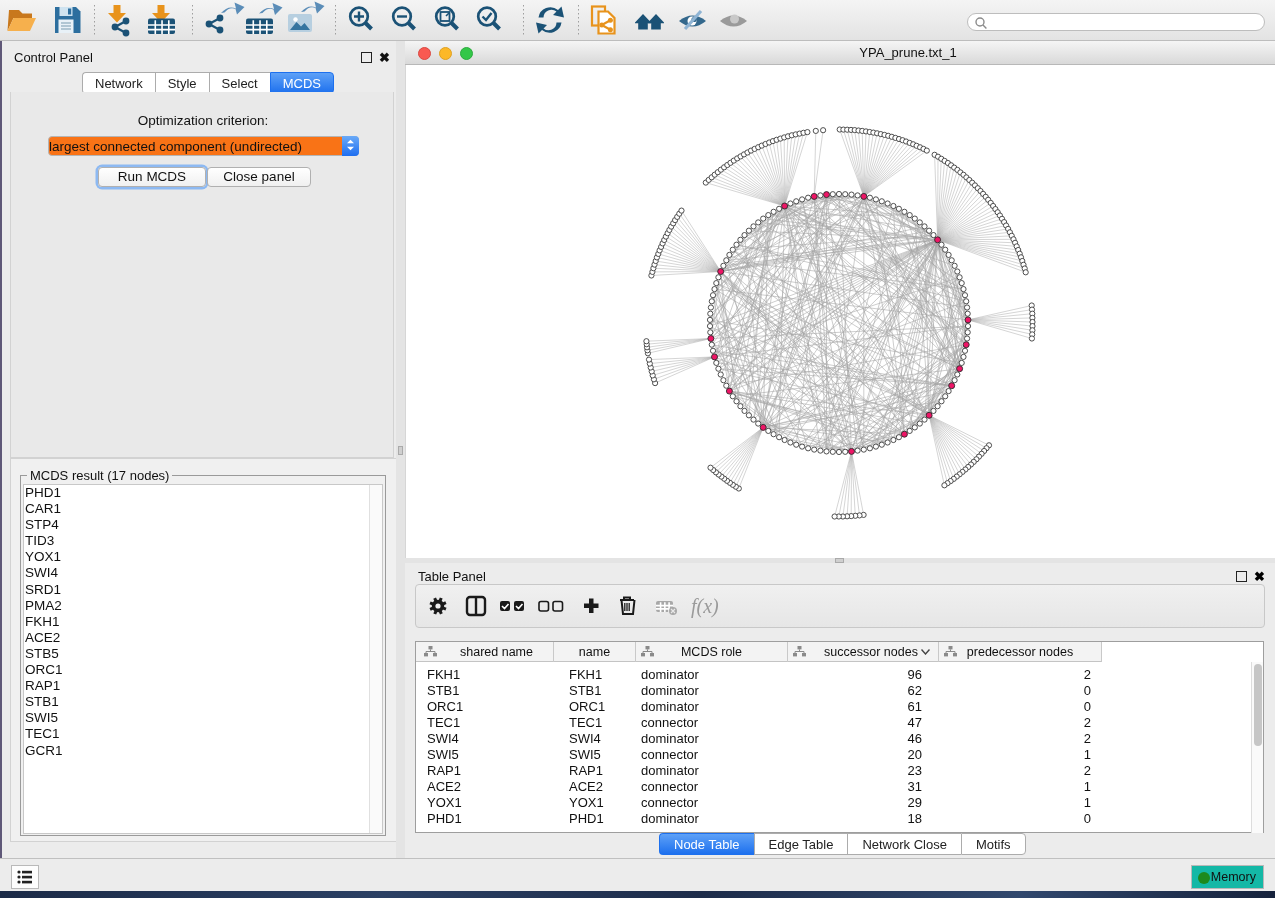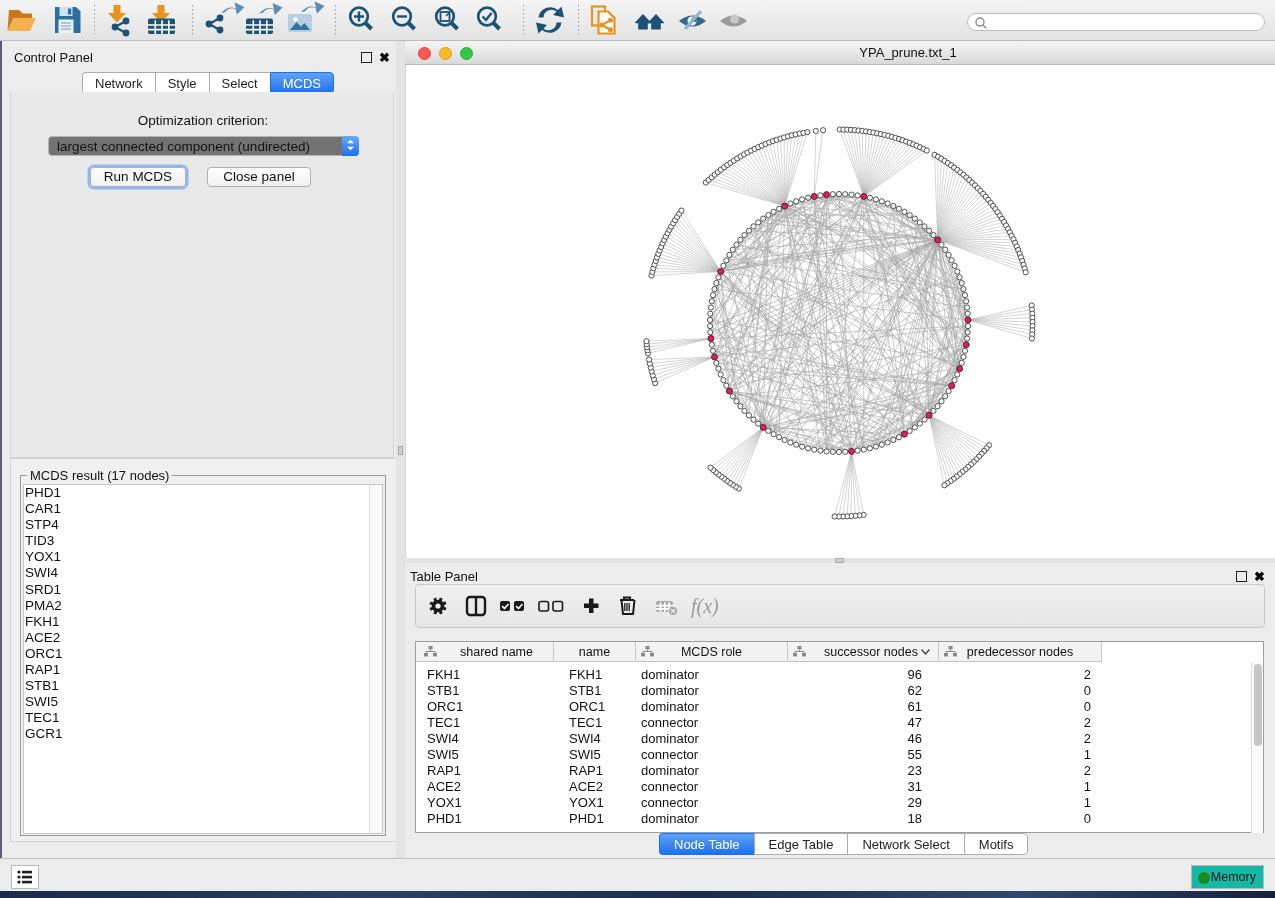"largest connected component (undirected)" #dd { background: #737373 -> #f97316; padding-left: 8px -> none }
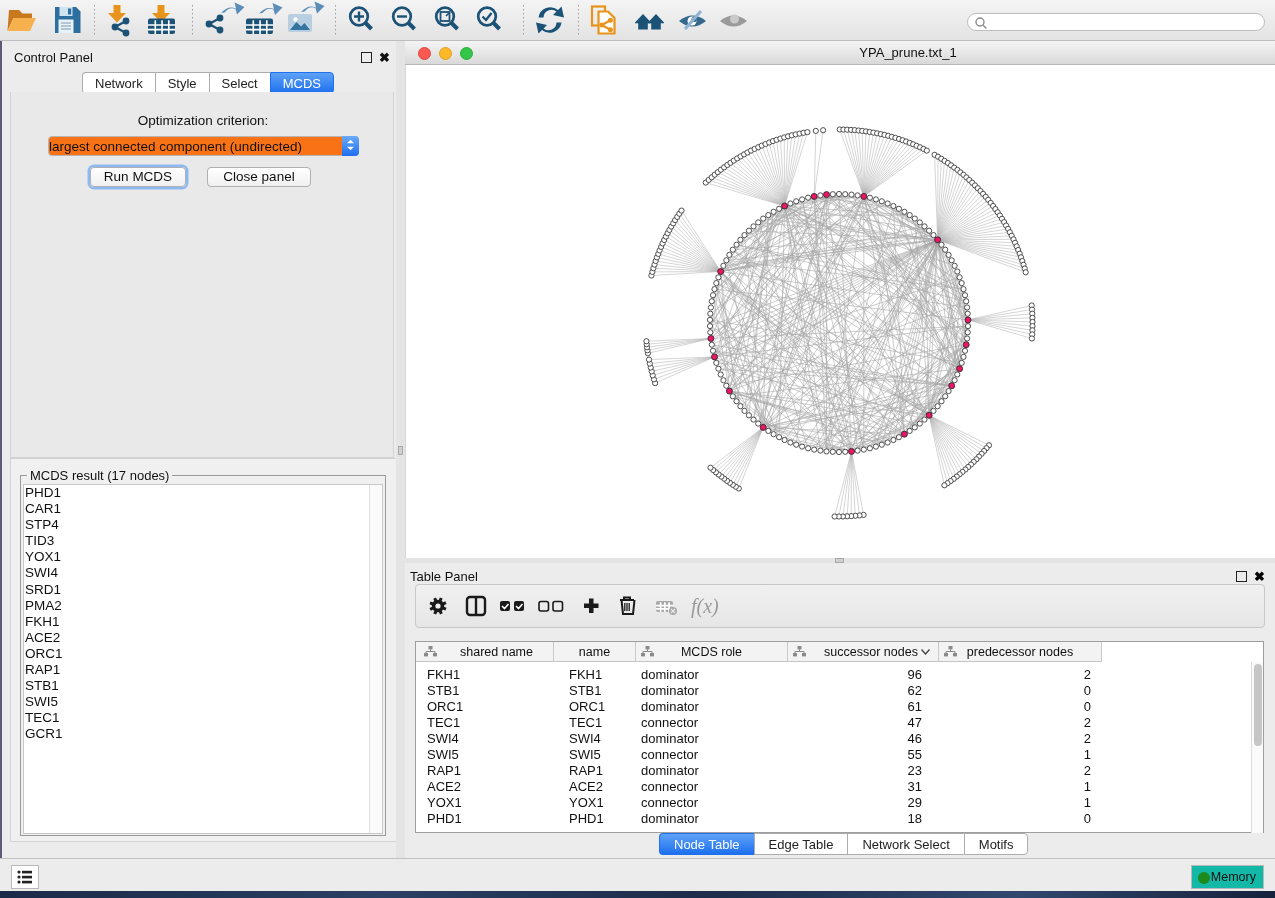"Run MCDS" #runbtn { left: 79px -> 87px; width: 96px -> 108px }
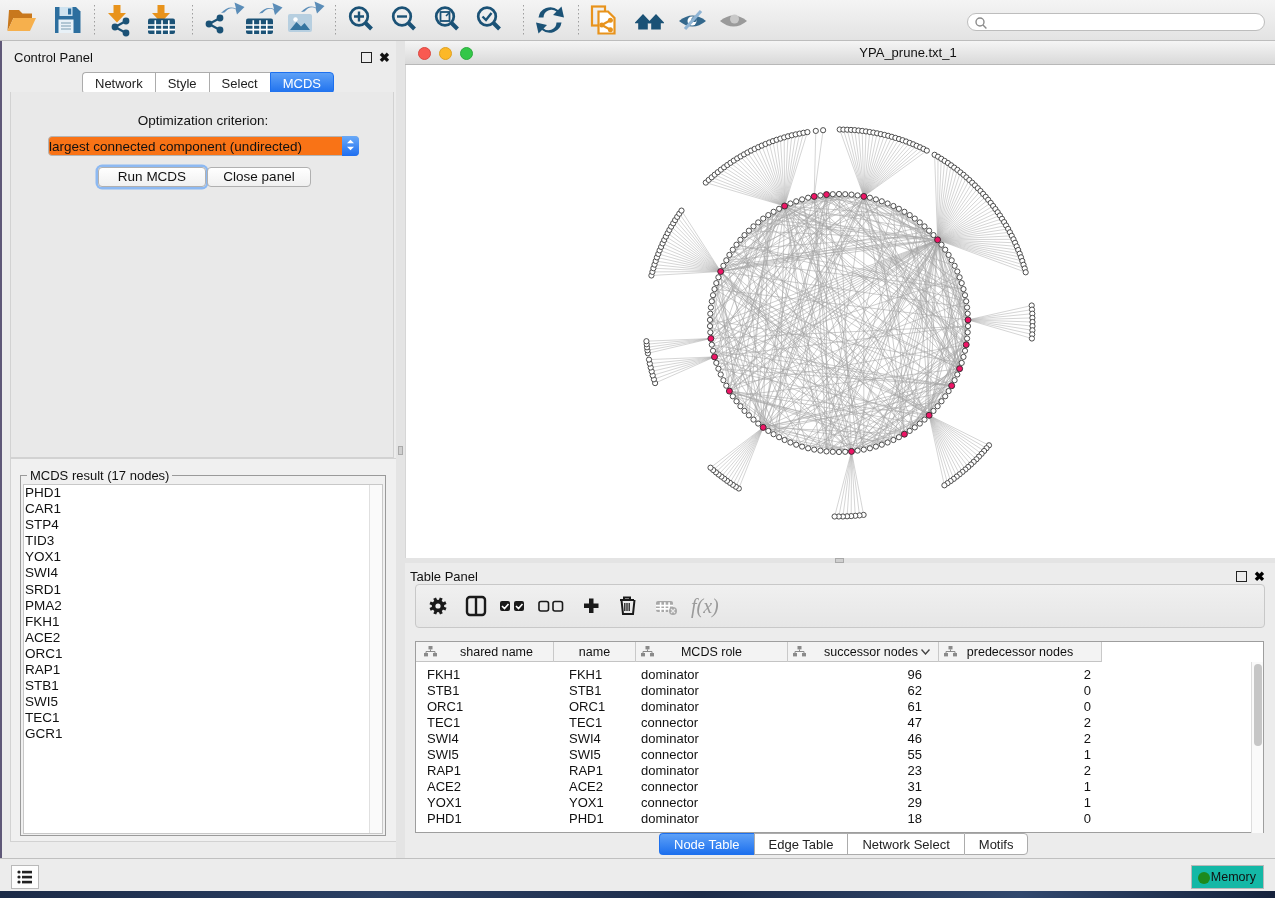"Table Panel" #tp .title { left: 5px -> 13px }
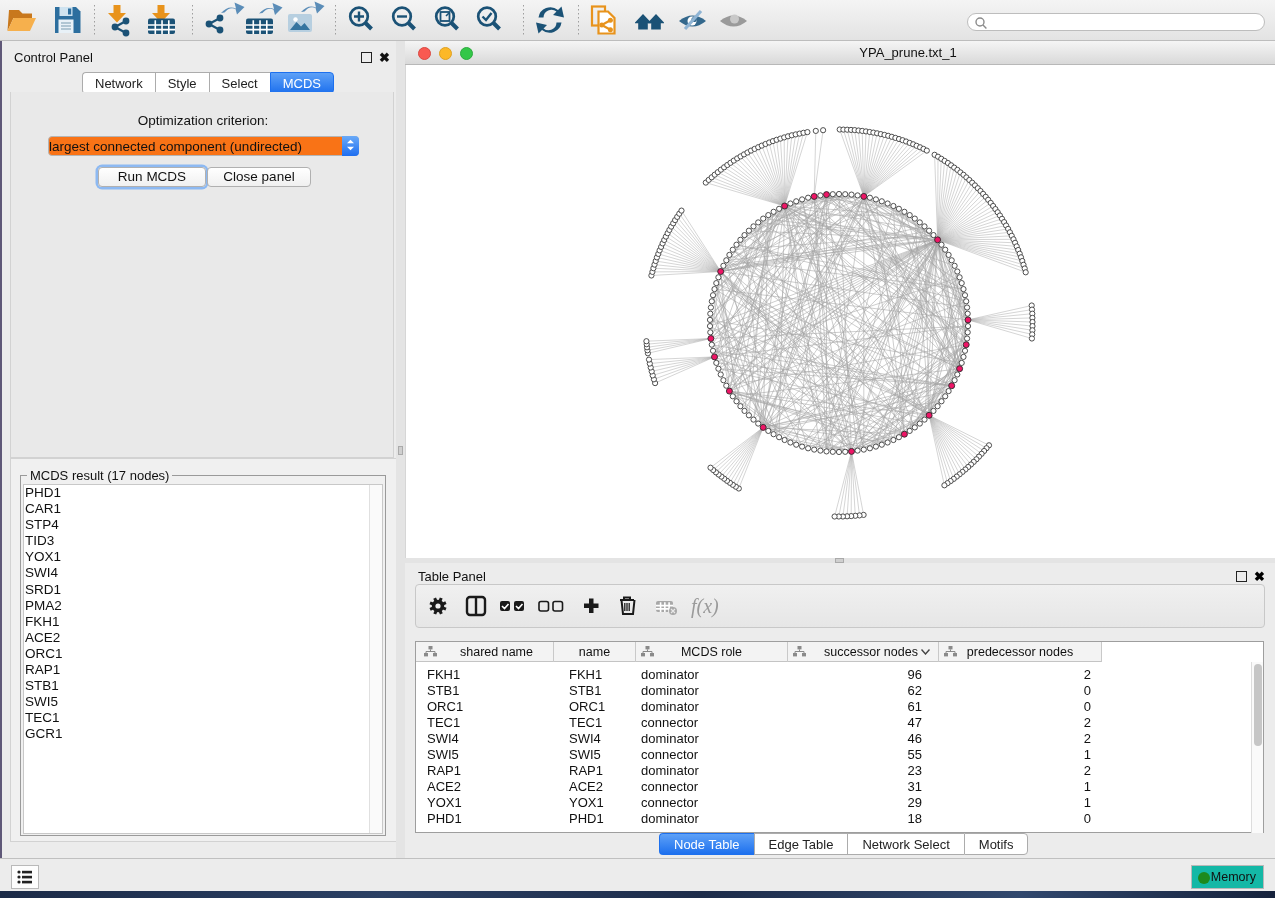"STB5" div.li { html: none -> <div>STB5</div> }
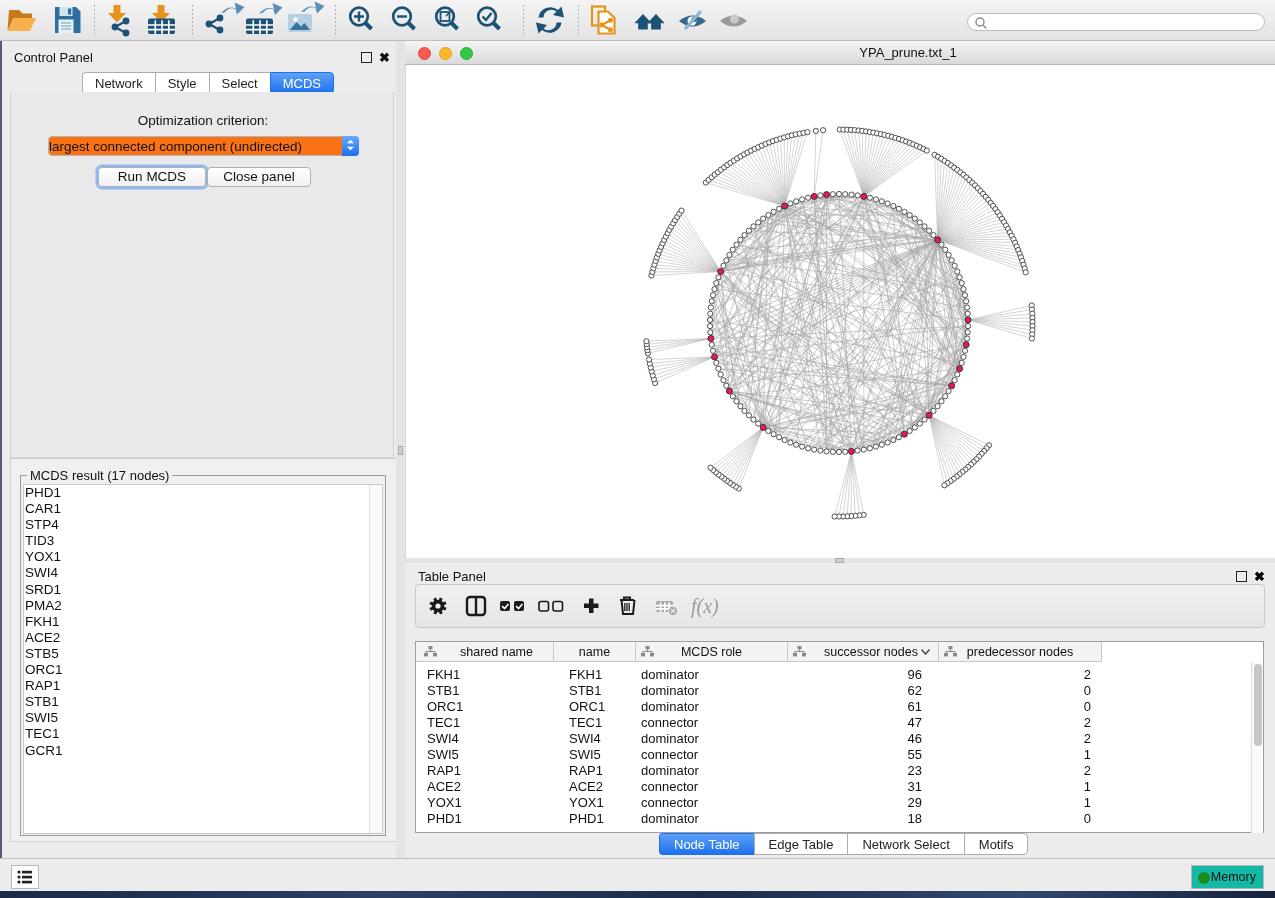"55" span.c4 { text: 55 -> 20 }
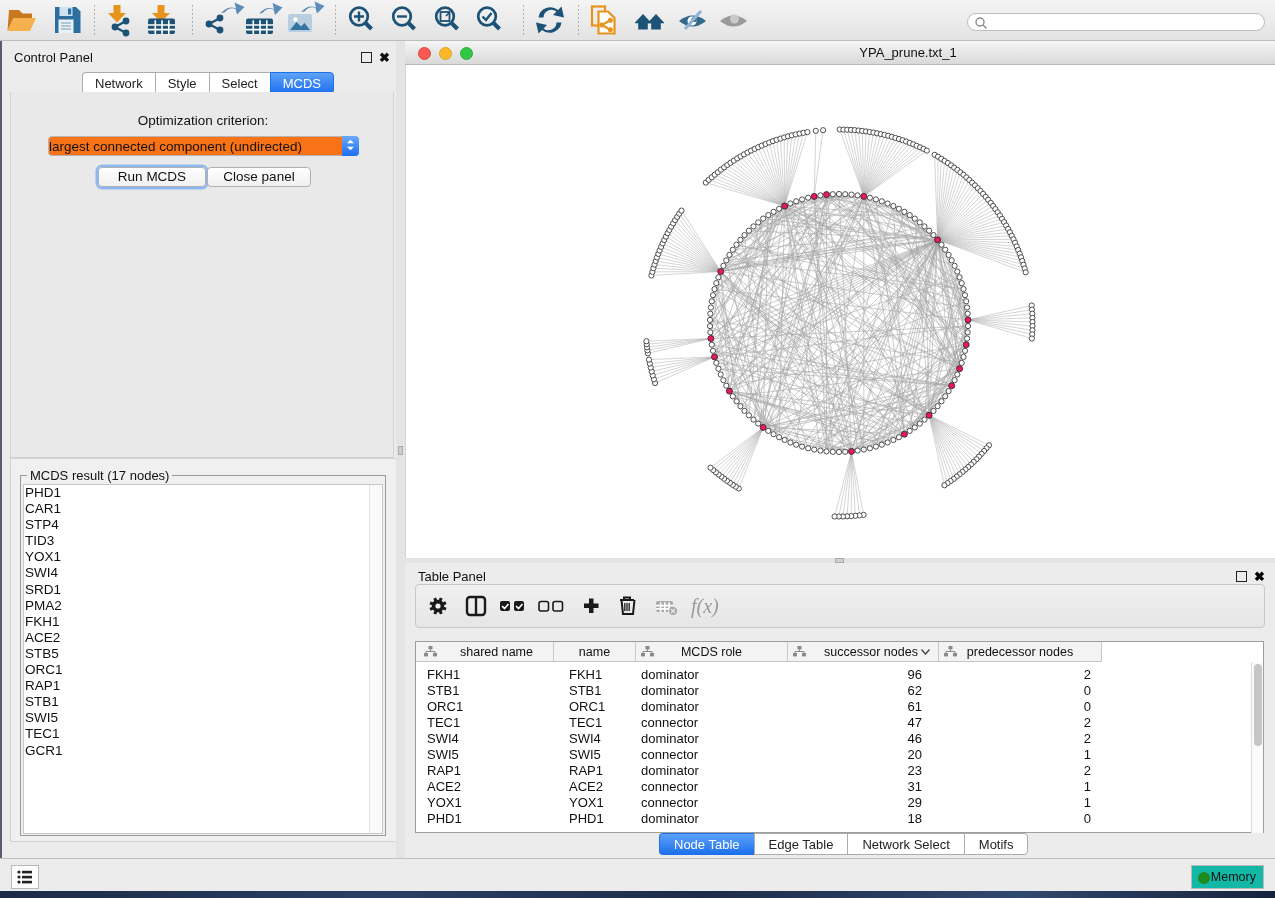"Network Select" div.tab2 { text: Select -> Close }
